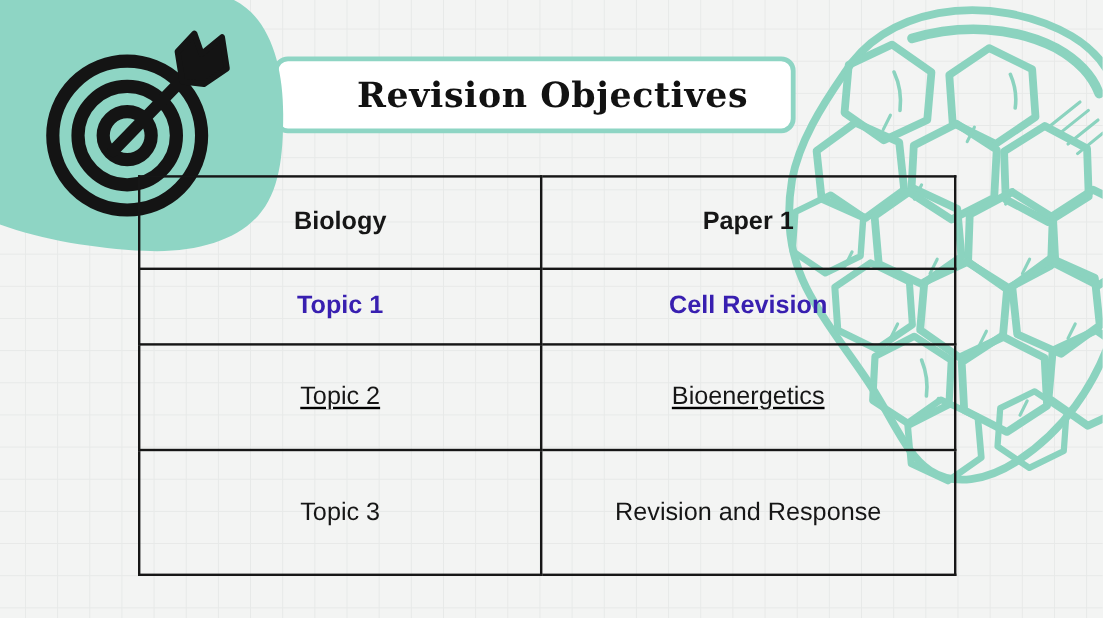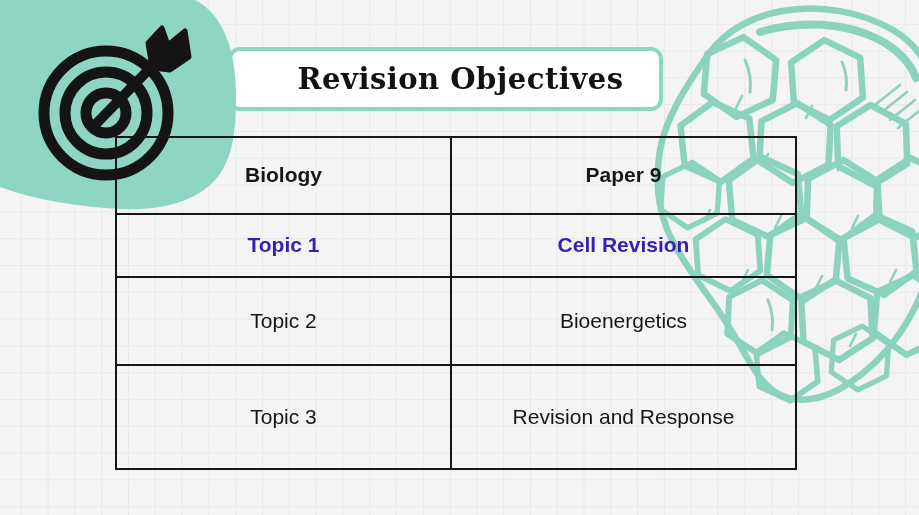"Biology" table.topic-table { top: 136px -> 146px }
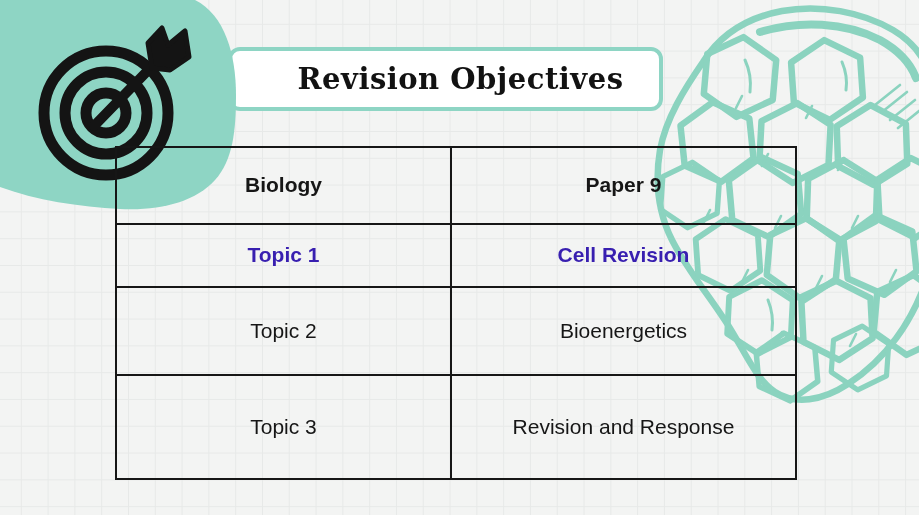"Paper 9" th { text: 9 -> 1 }
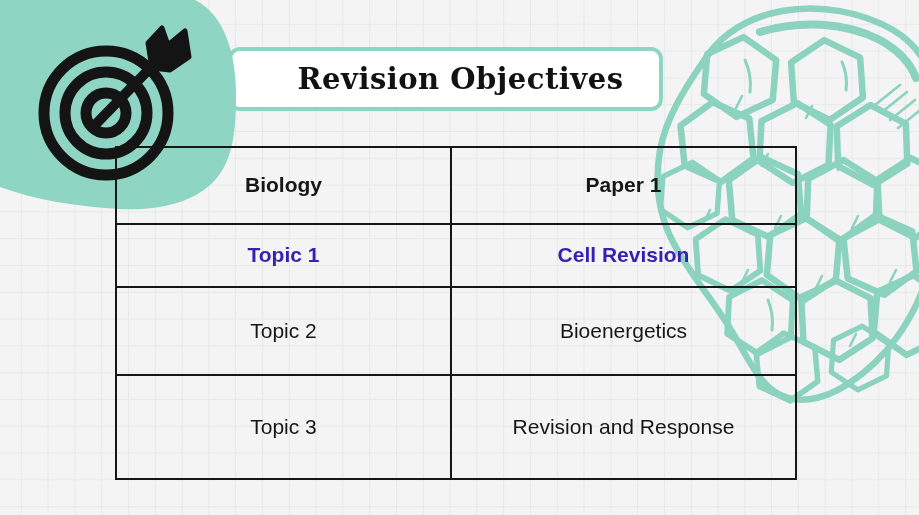"Topic 2" tr.r-2 { text-decoration: none -> underline }
